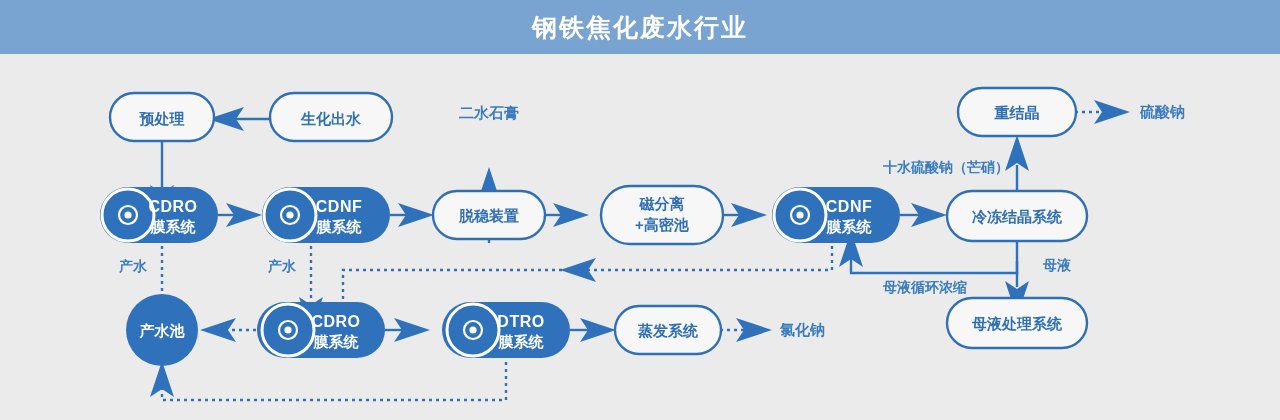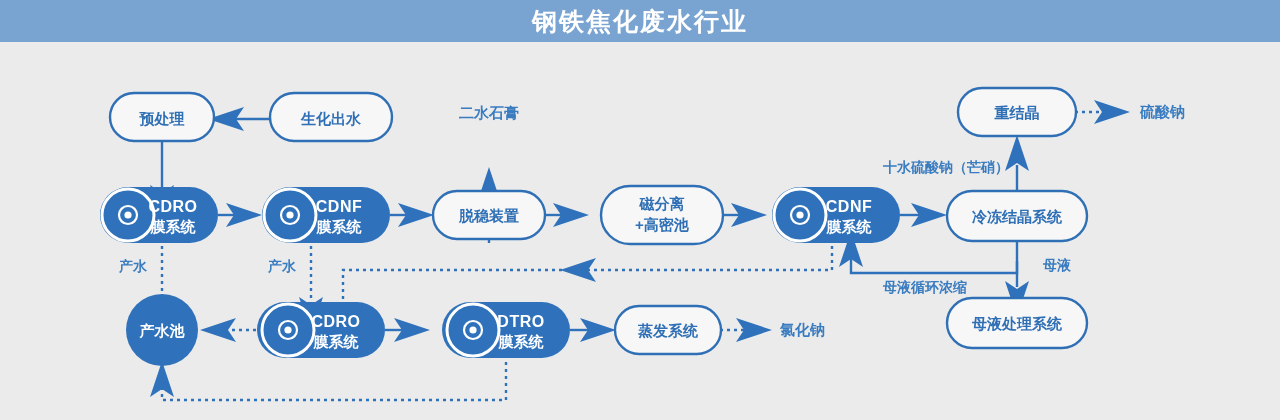"钢铁焦化废水行业" #header-bar { height: 42px -> 54px }
